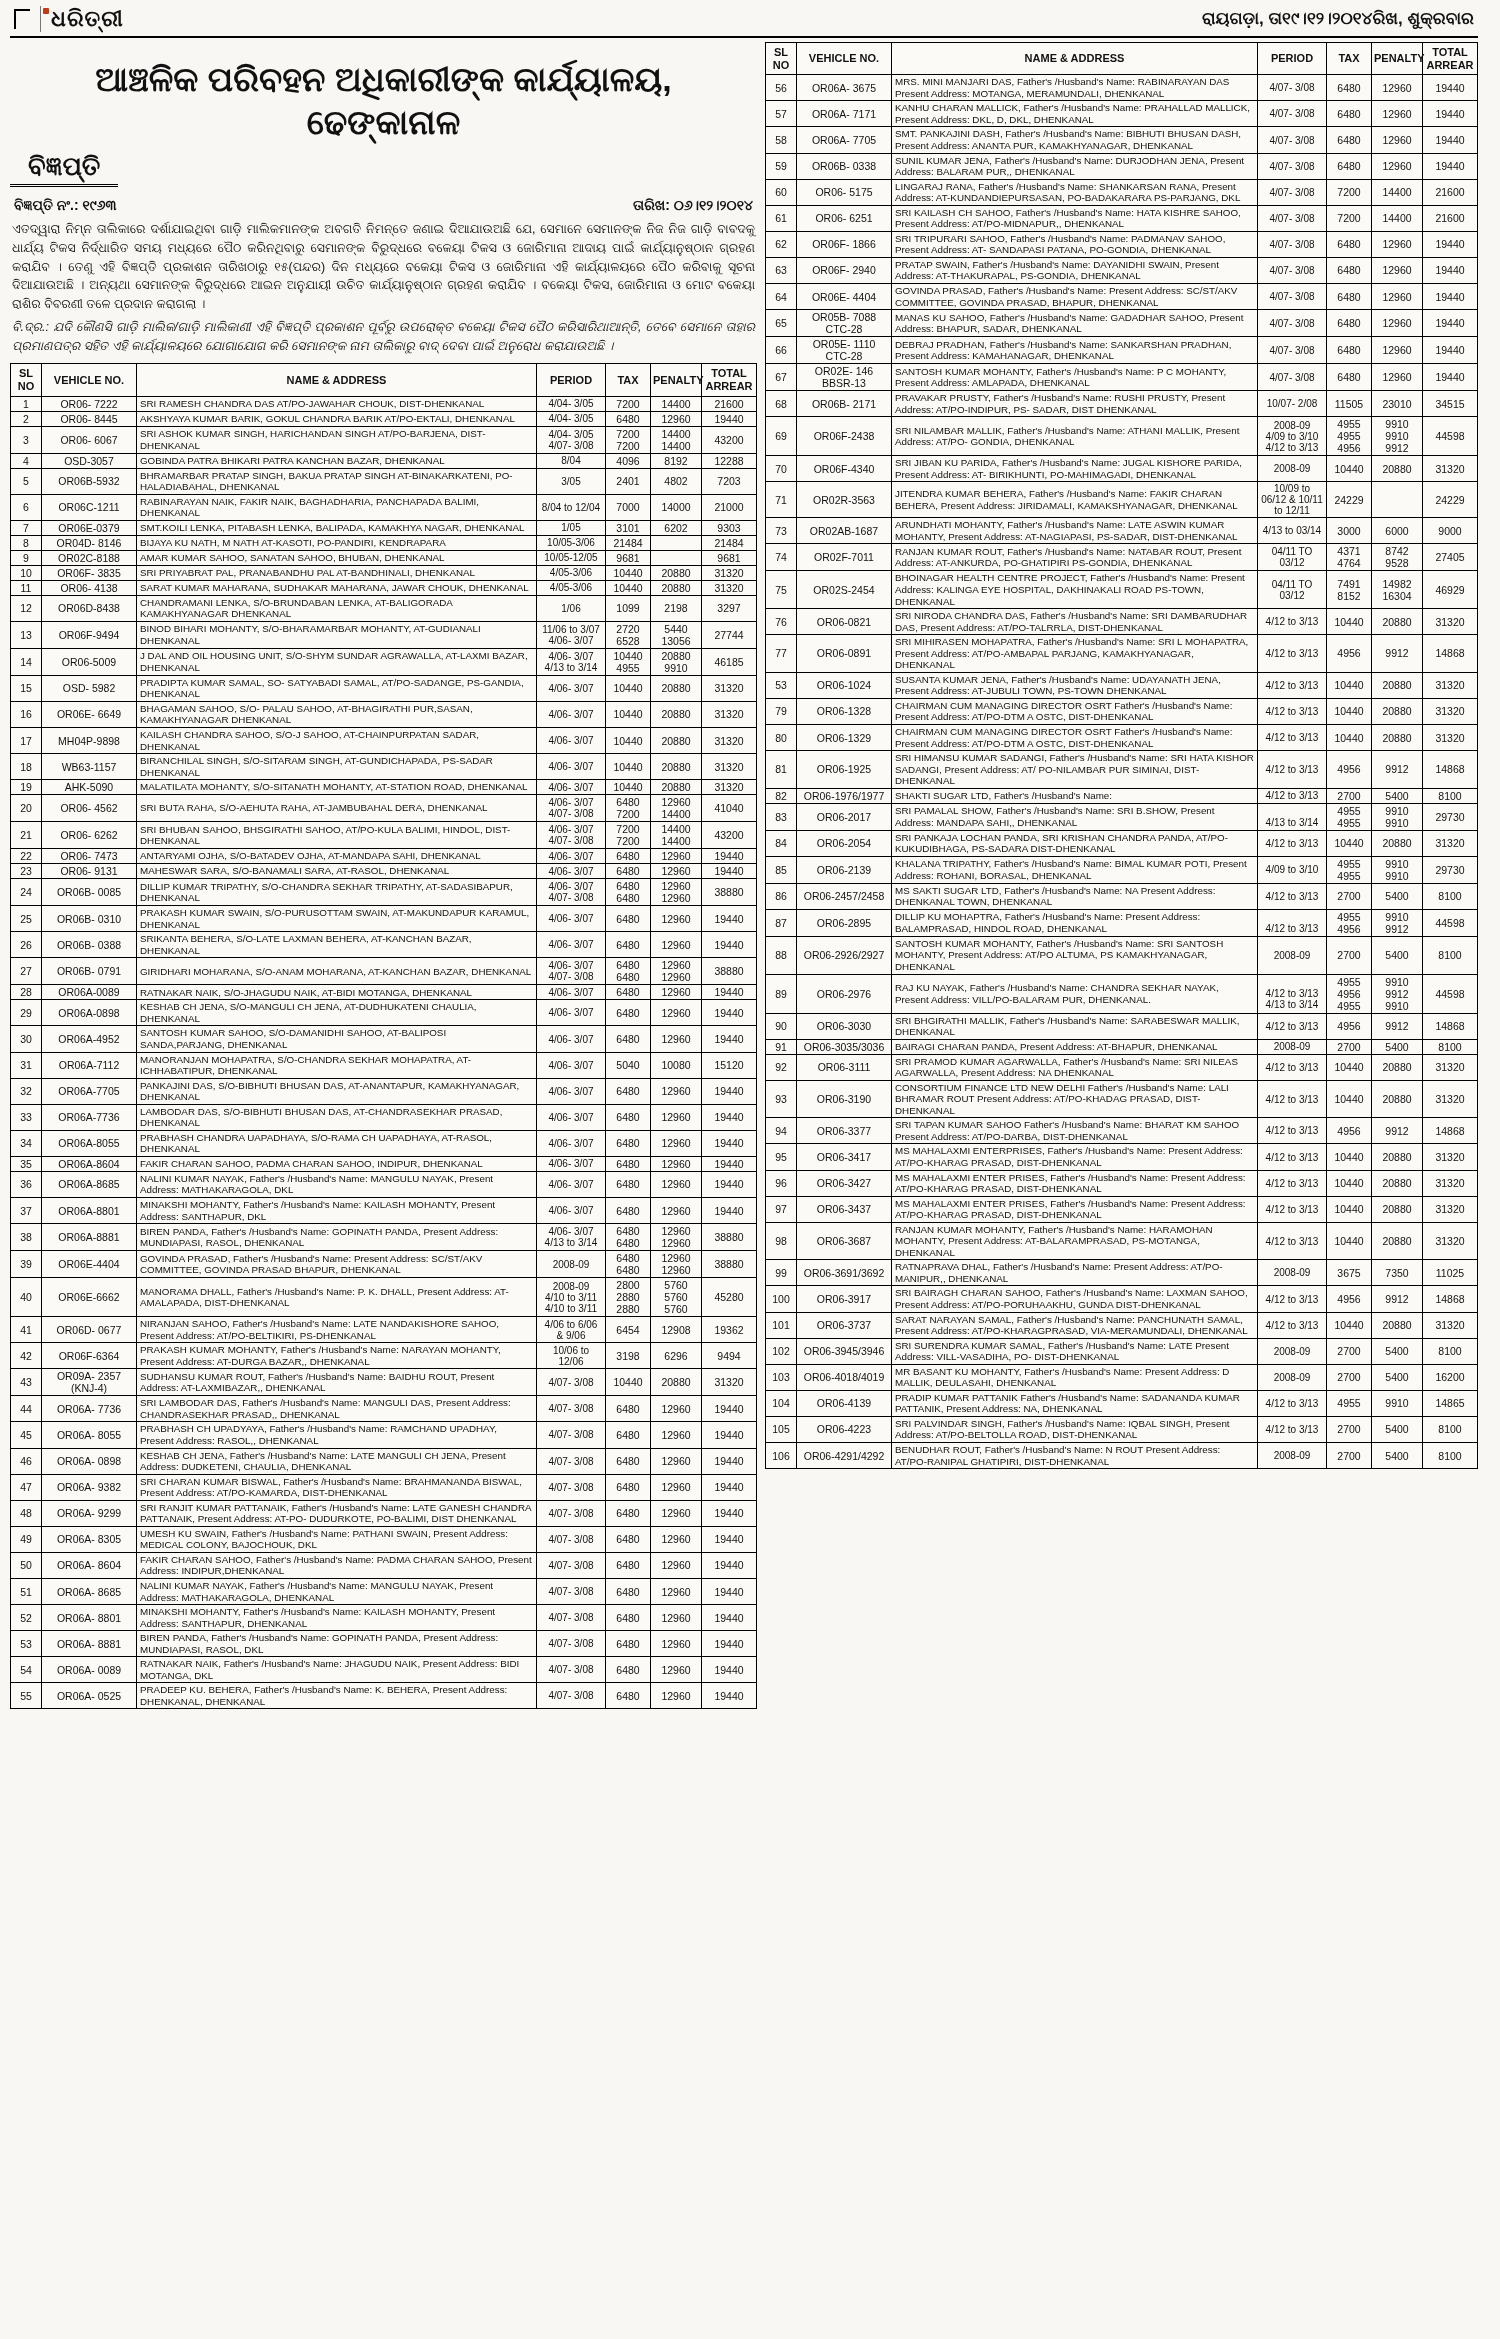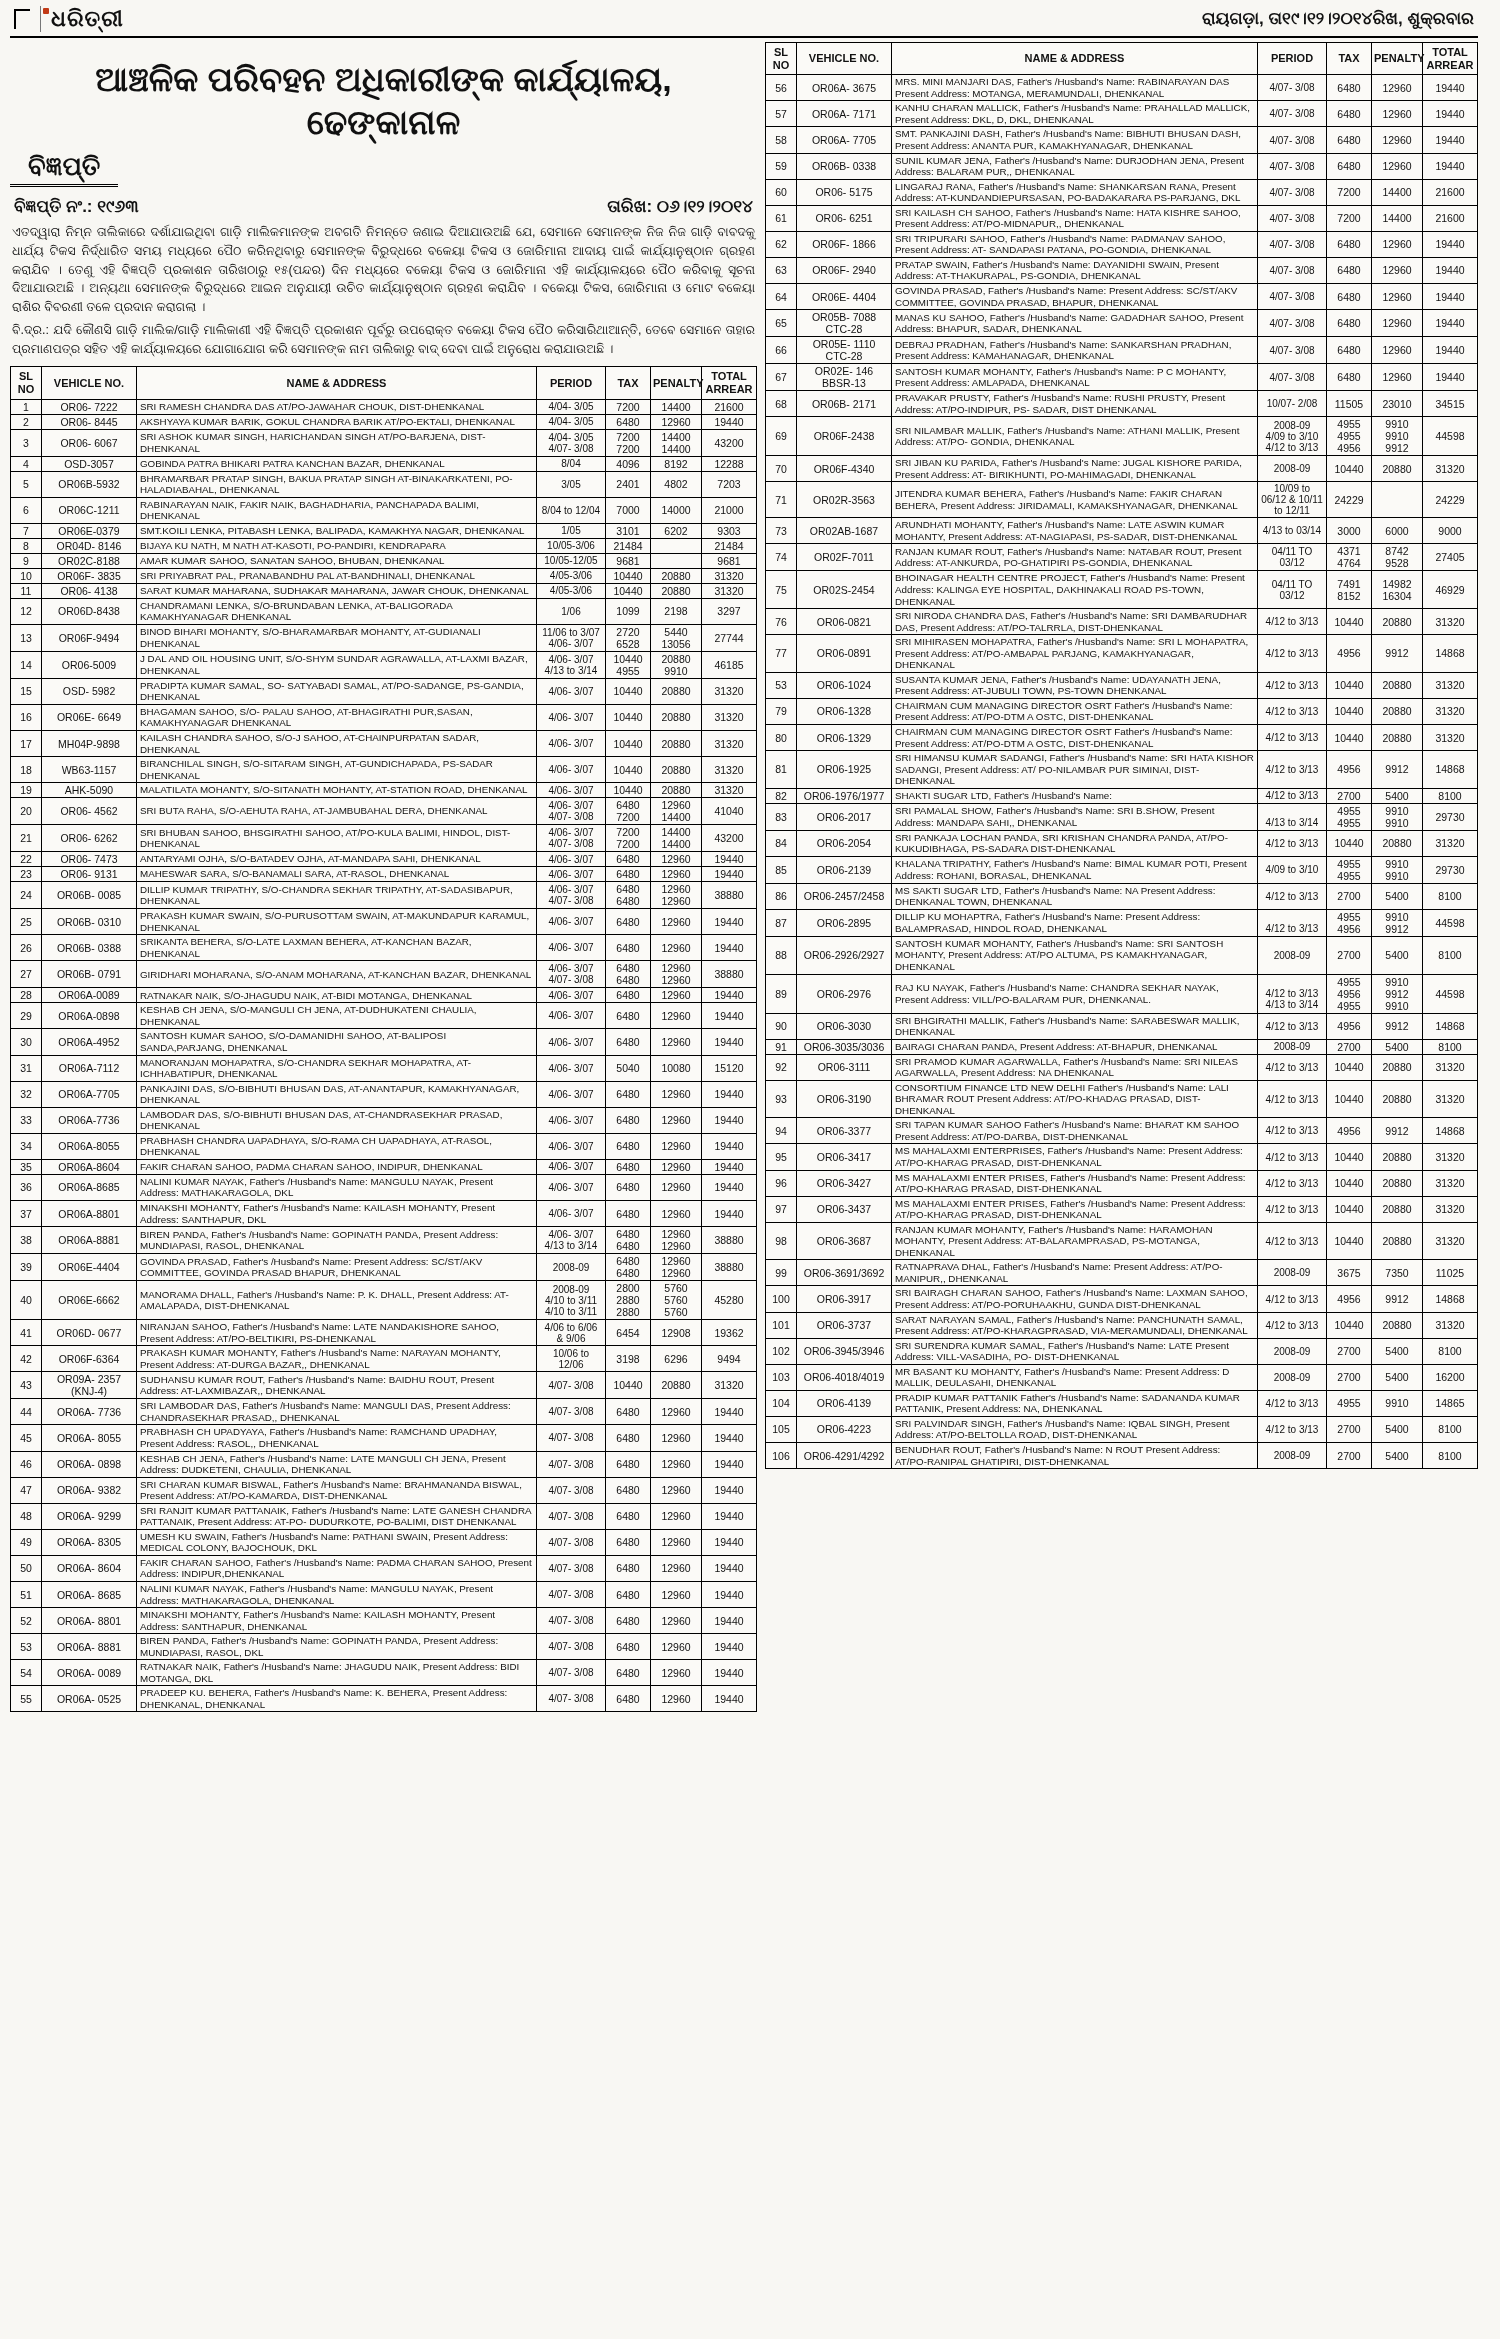"ବିଜ୍ଞପ୍ତି ନଂ.: ୧୯୬୩" .meta { font-size: 17px -> 14px }
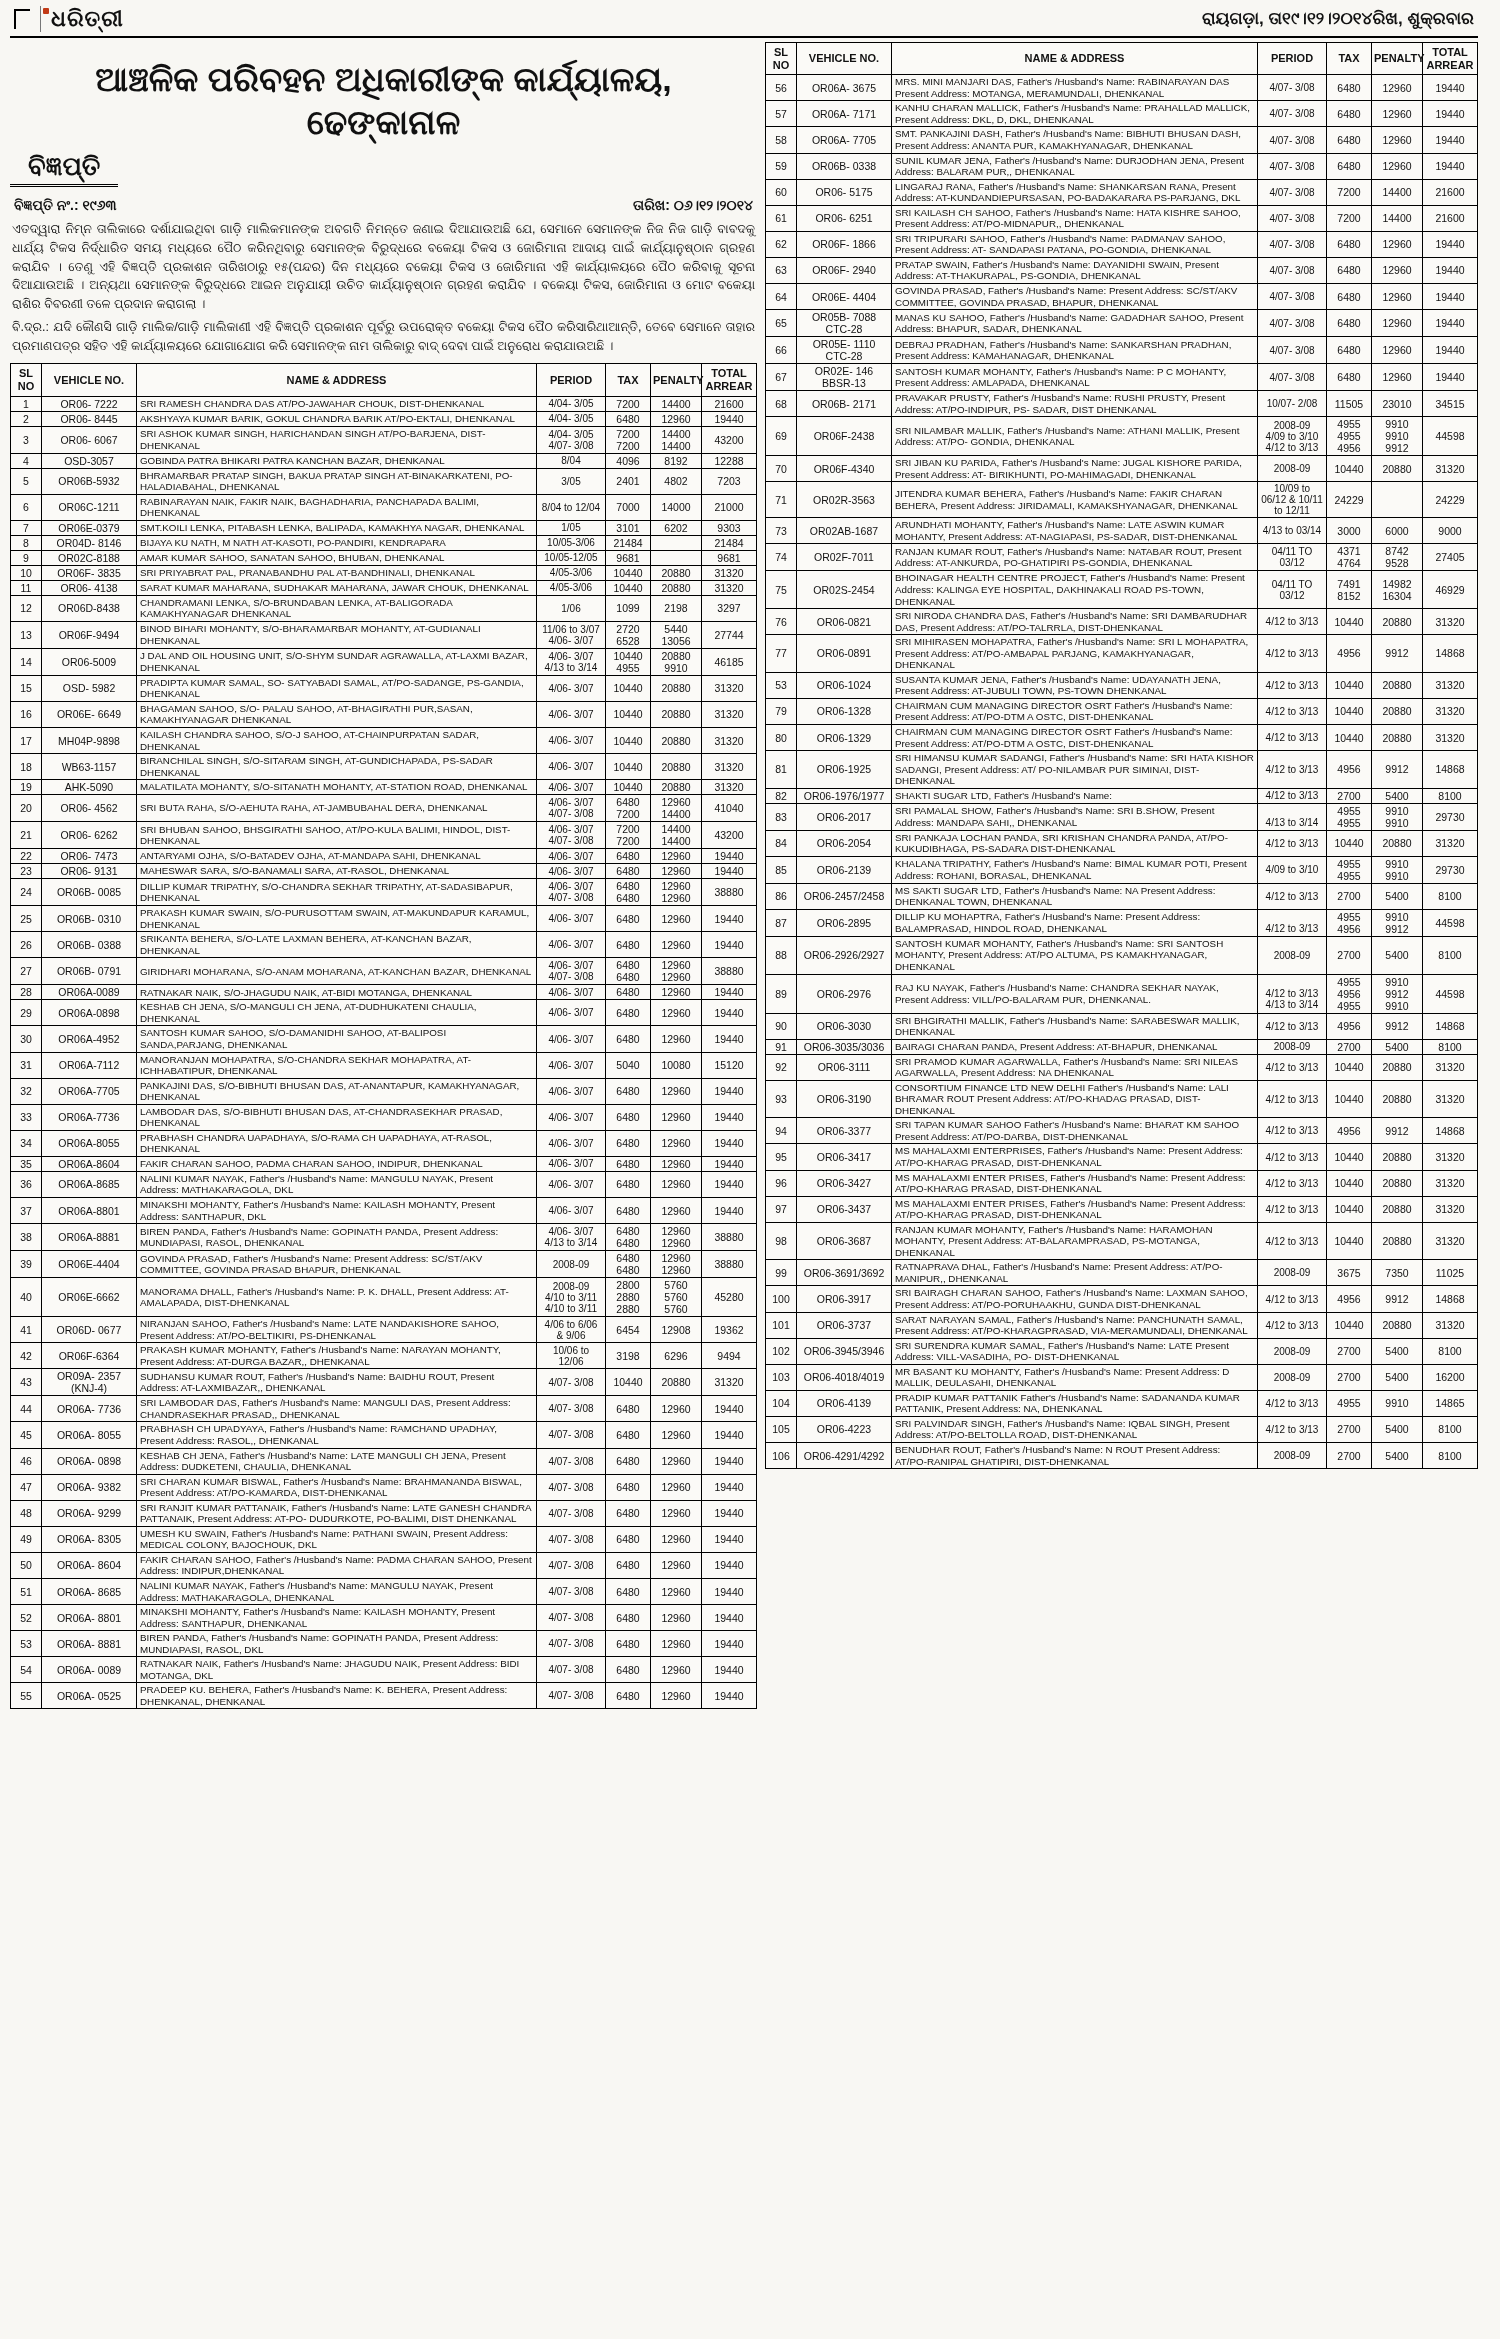"ବି.ଦ୍ର.: ଯଦି କୌଣସି ଗାଡ଼ି ମାଲିକ/ଗାଡ଼ି" .note-para { font-style: none -> italic }
